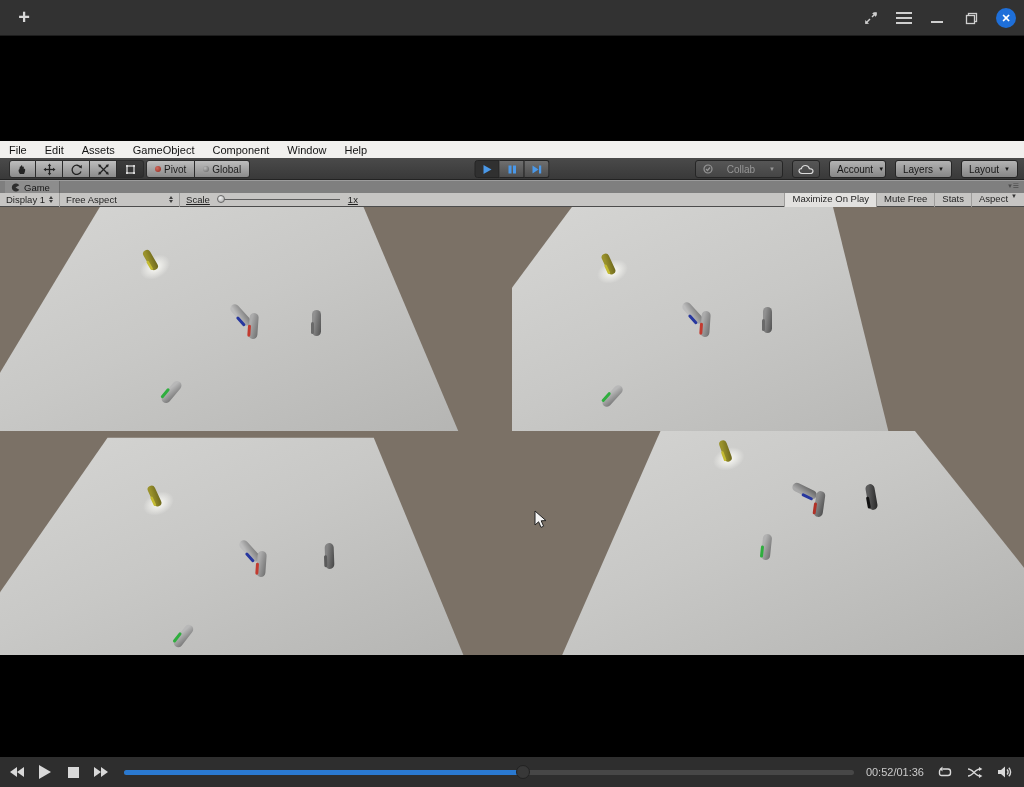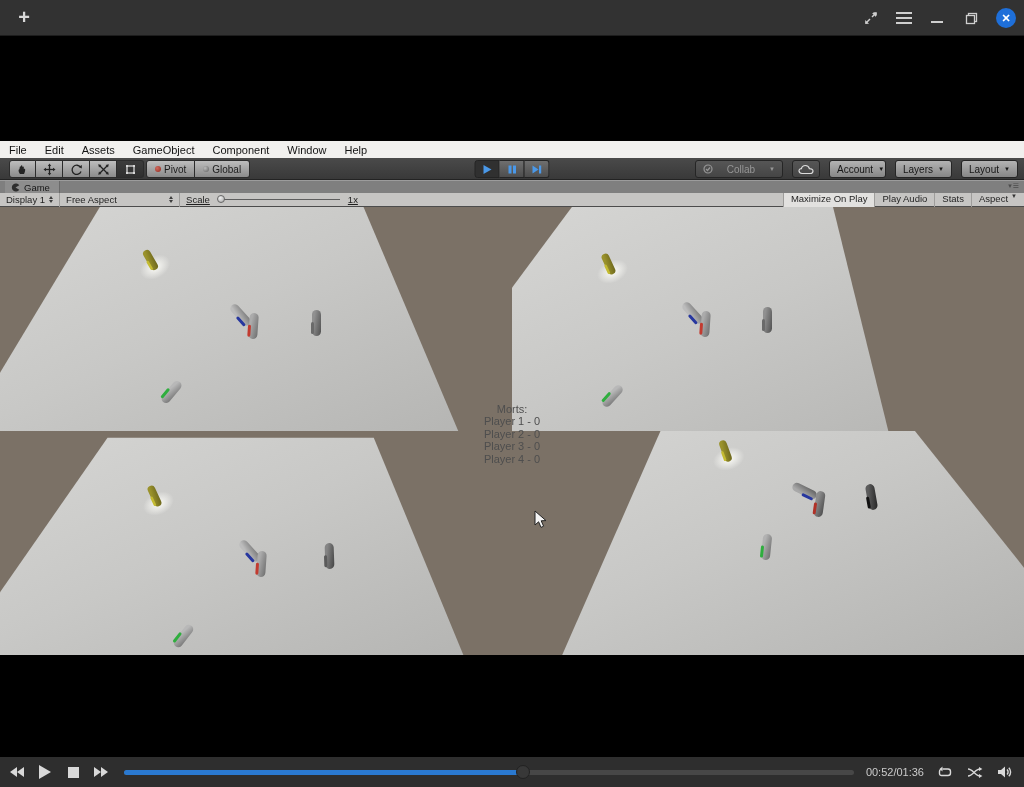"Play Audio" span { text: Play Audio -> Mute Free }
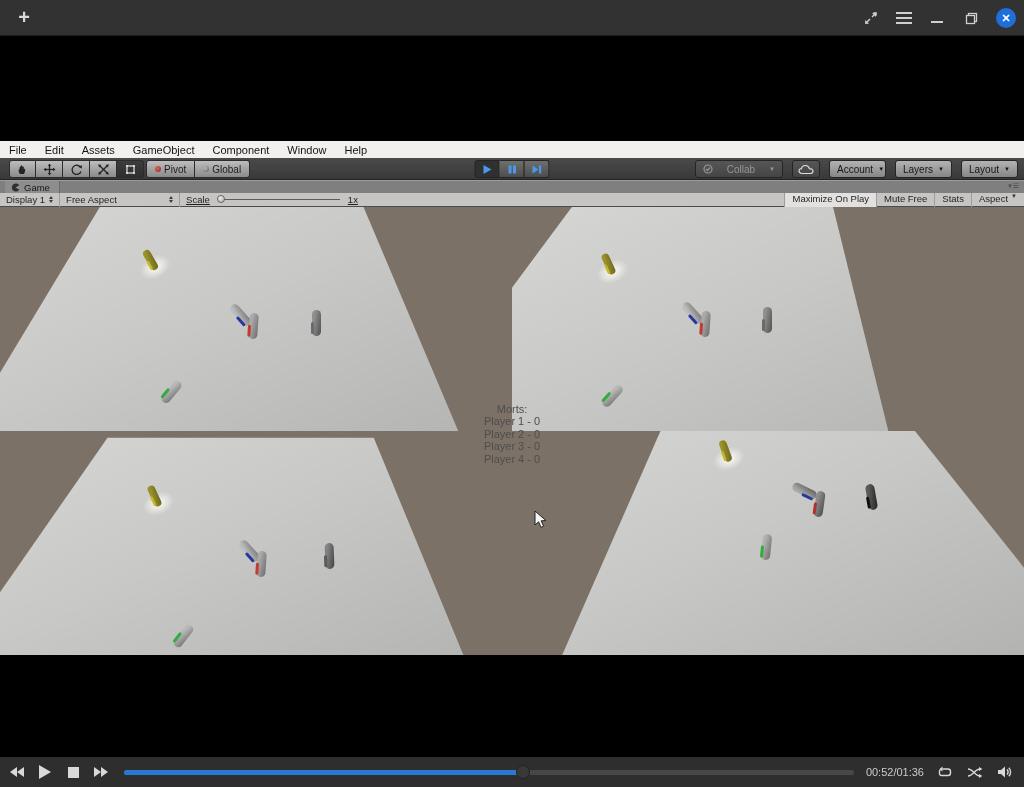"Morts:" div.scoreboard { html: <div> <div>Morts:</div> <div>Player 1 - 0</div> <div>Player 2 - 0</div> <div>Player 3 - 0</div> <div>Player 4 - 0</div> </div> -> none }
